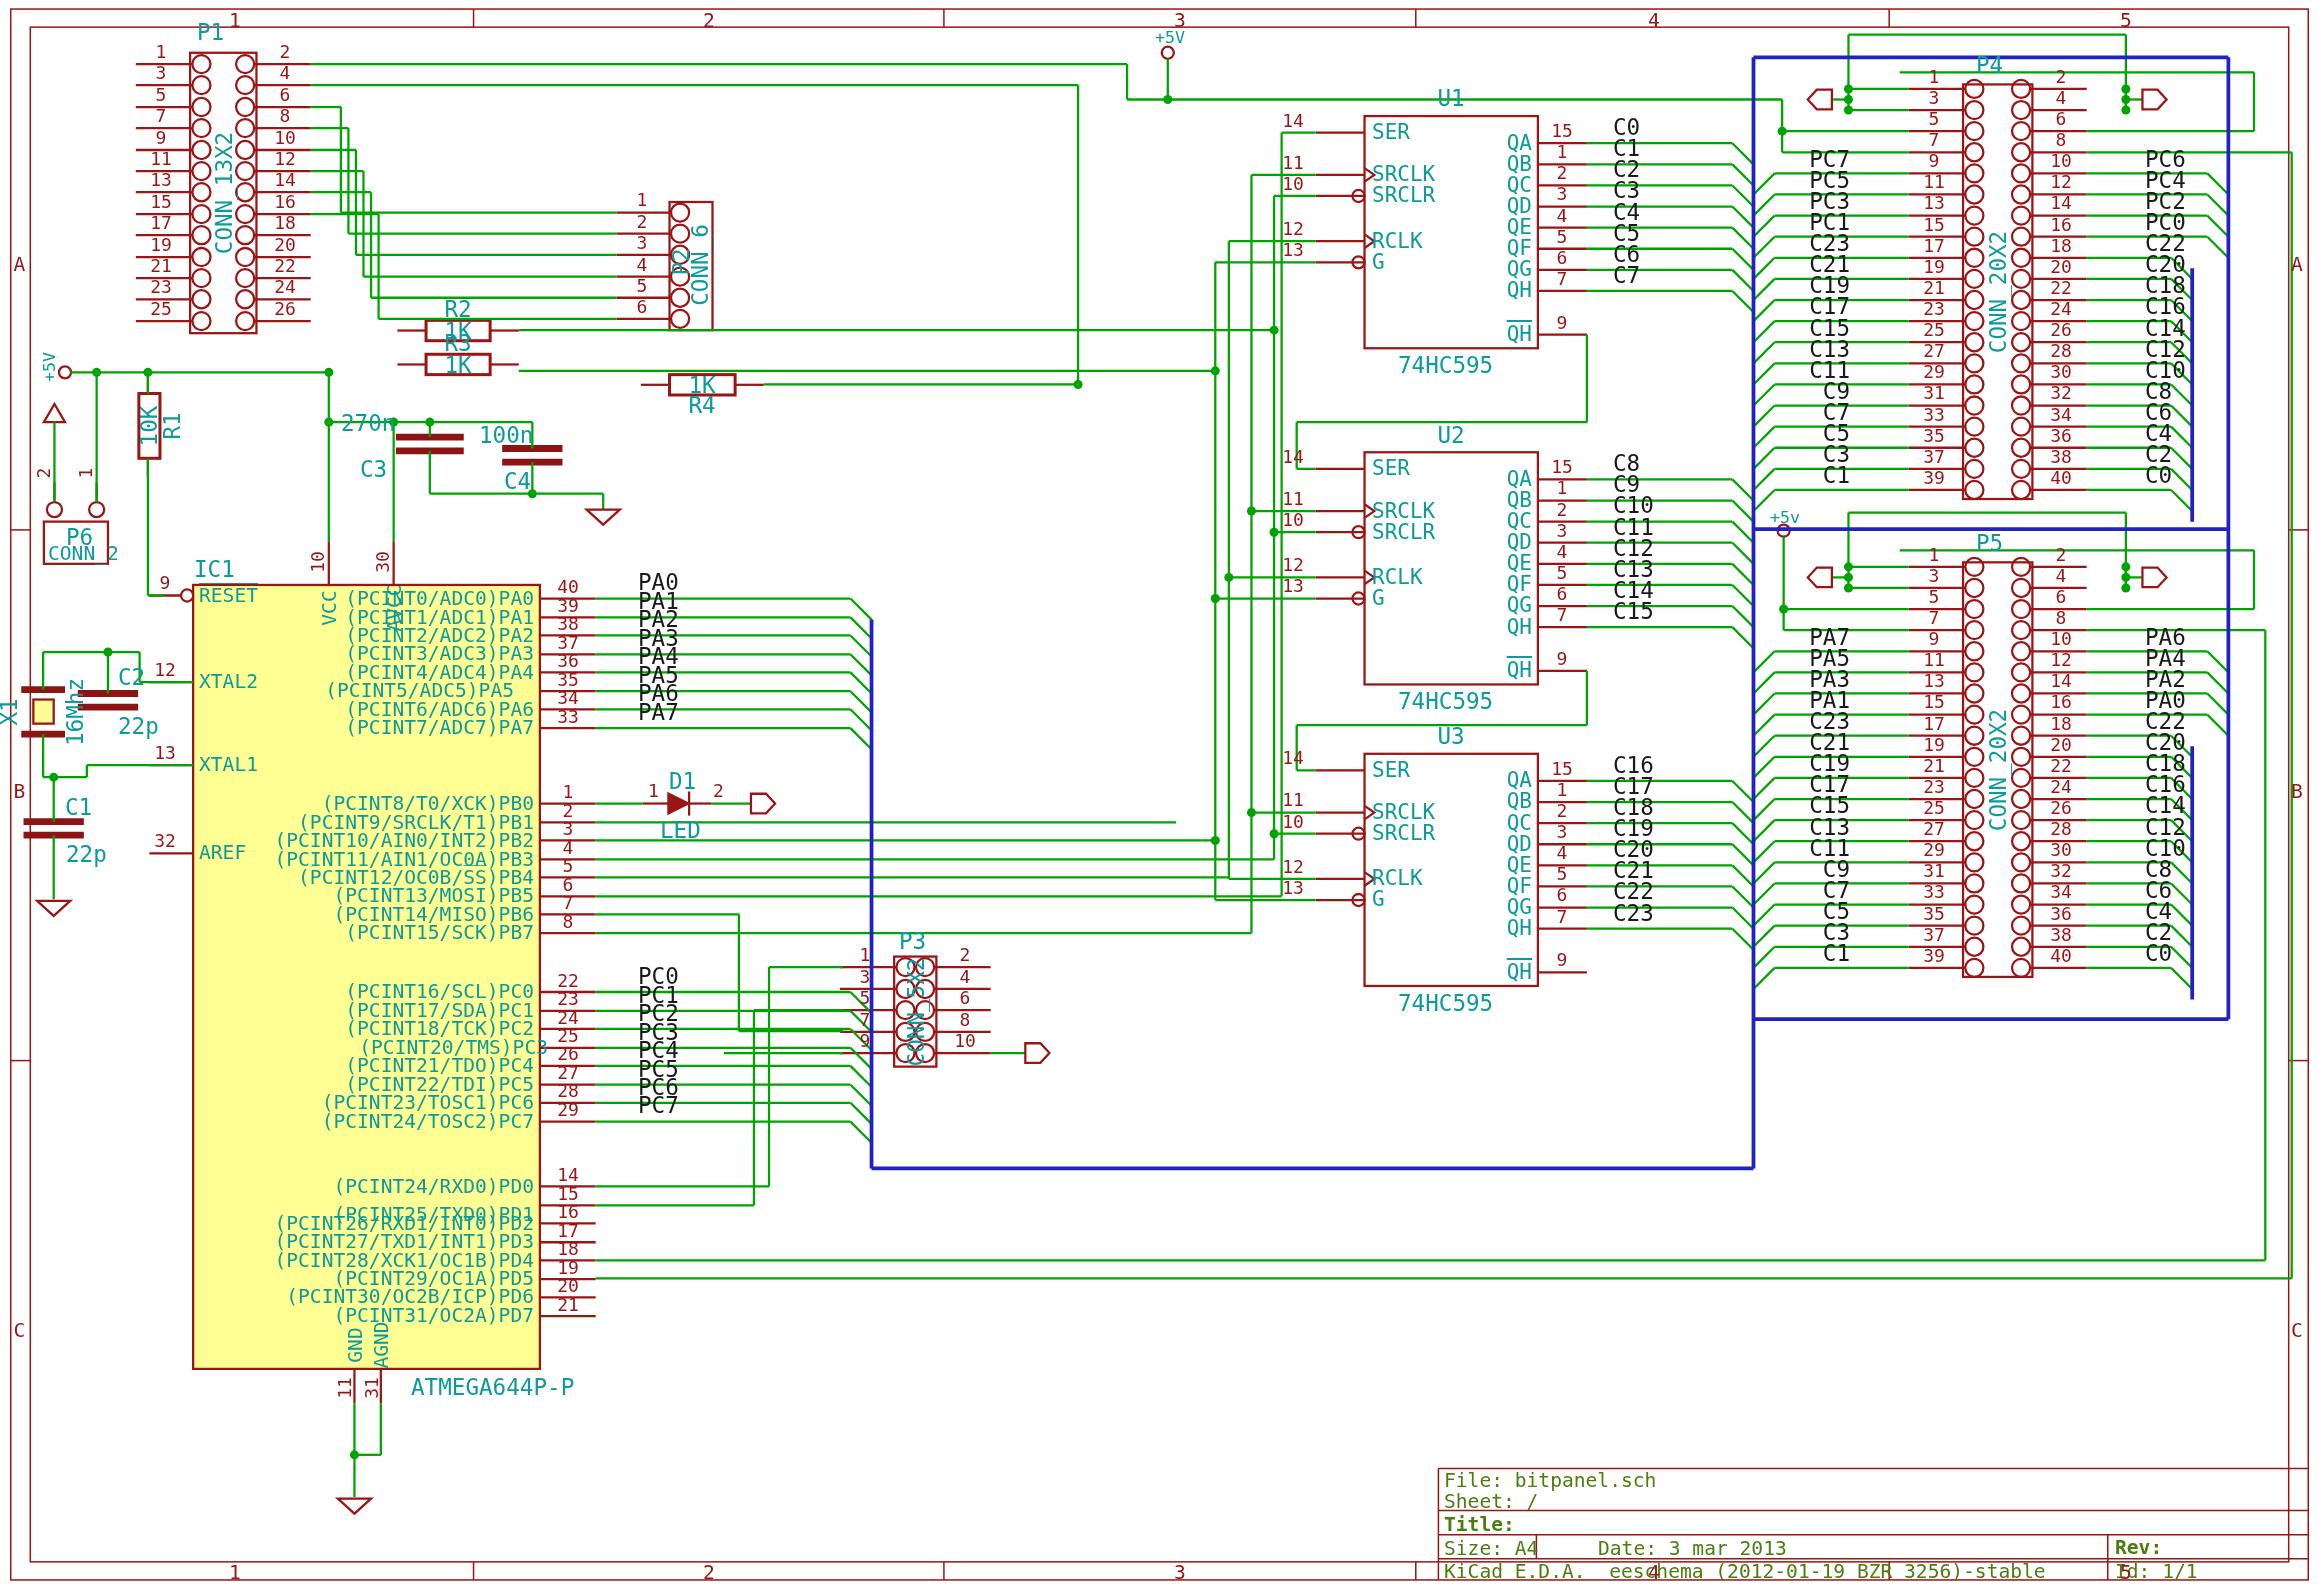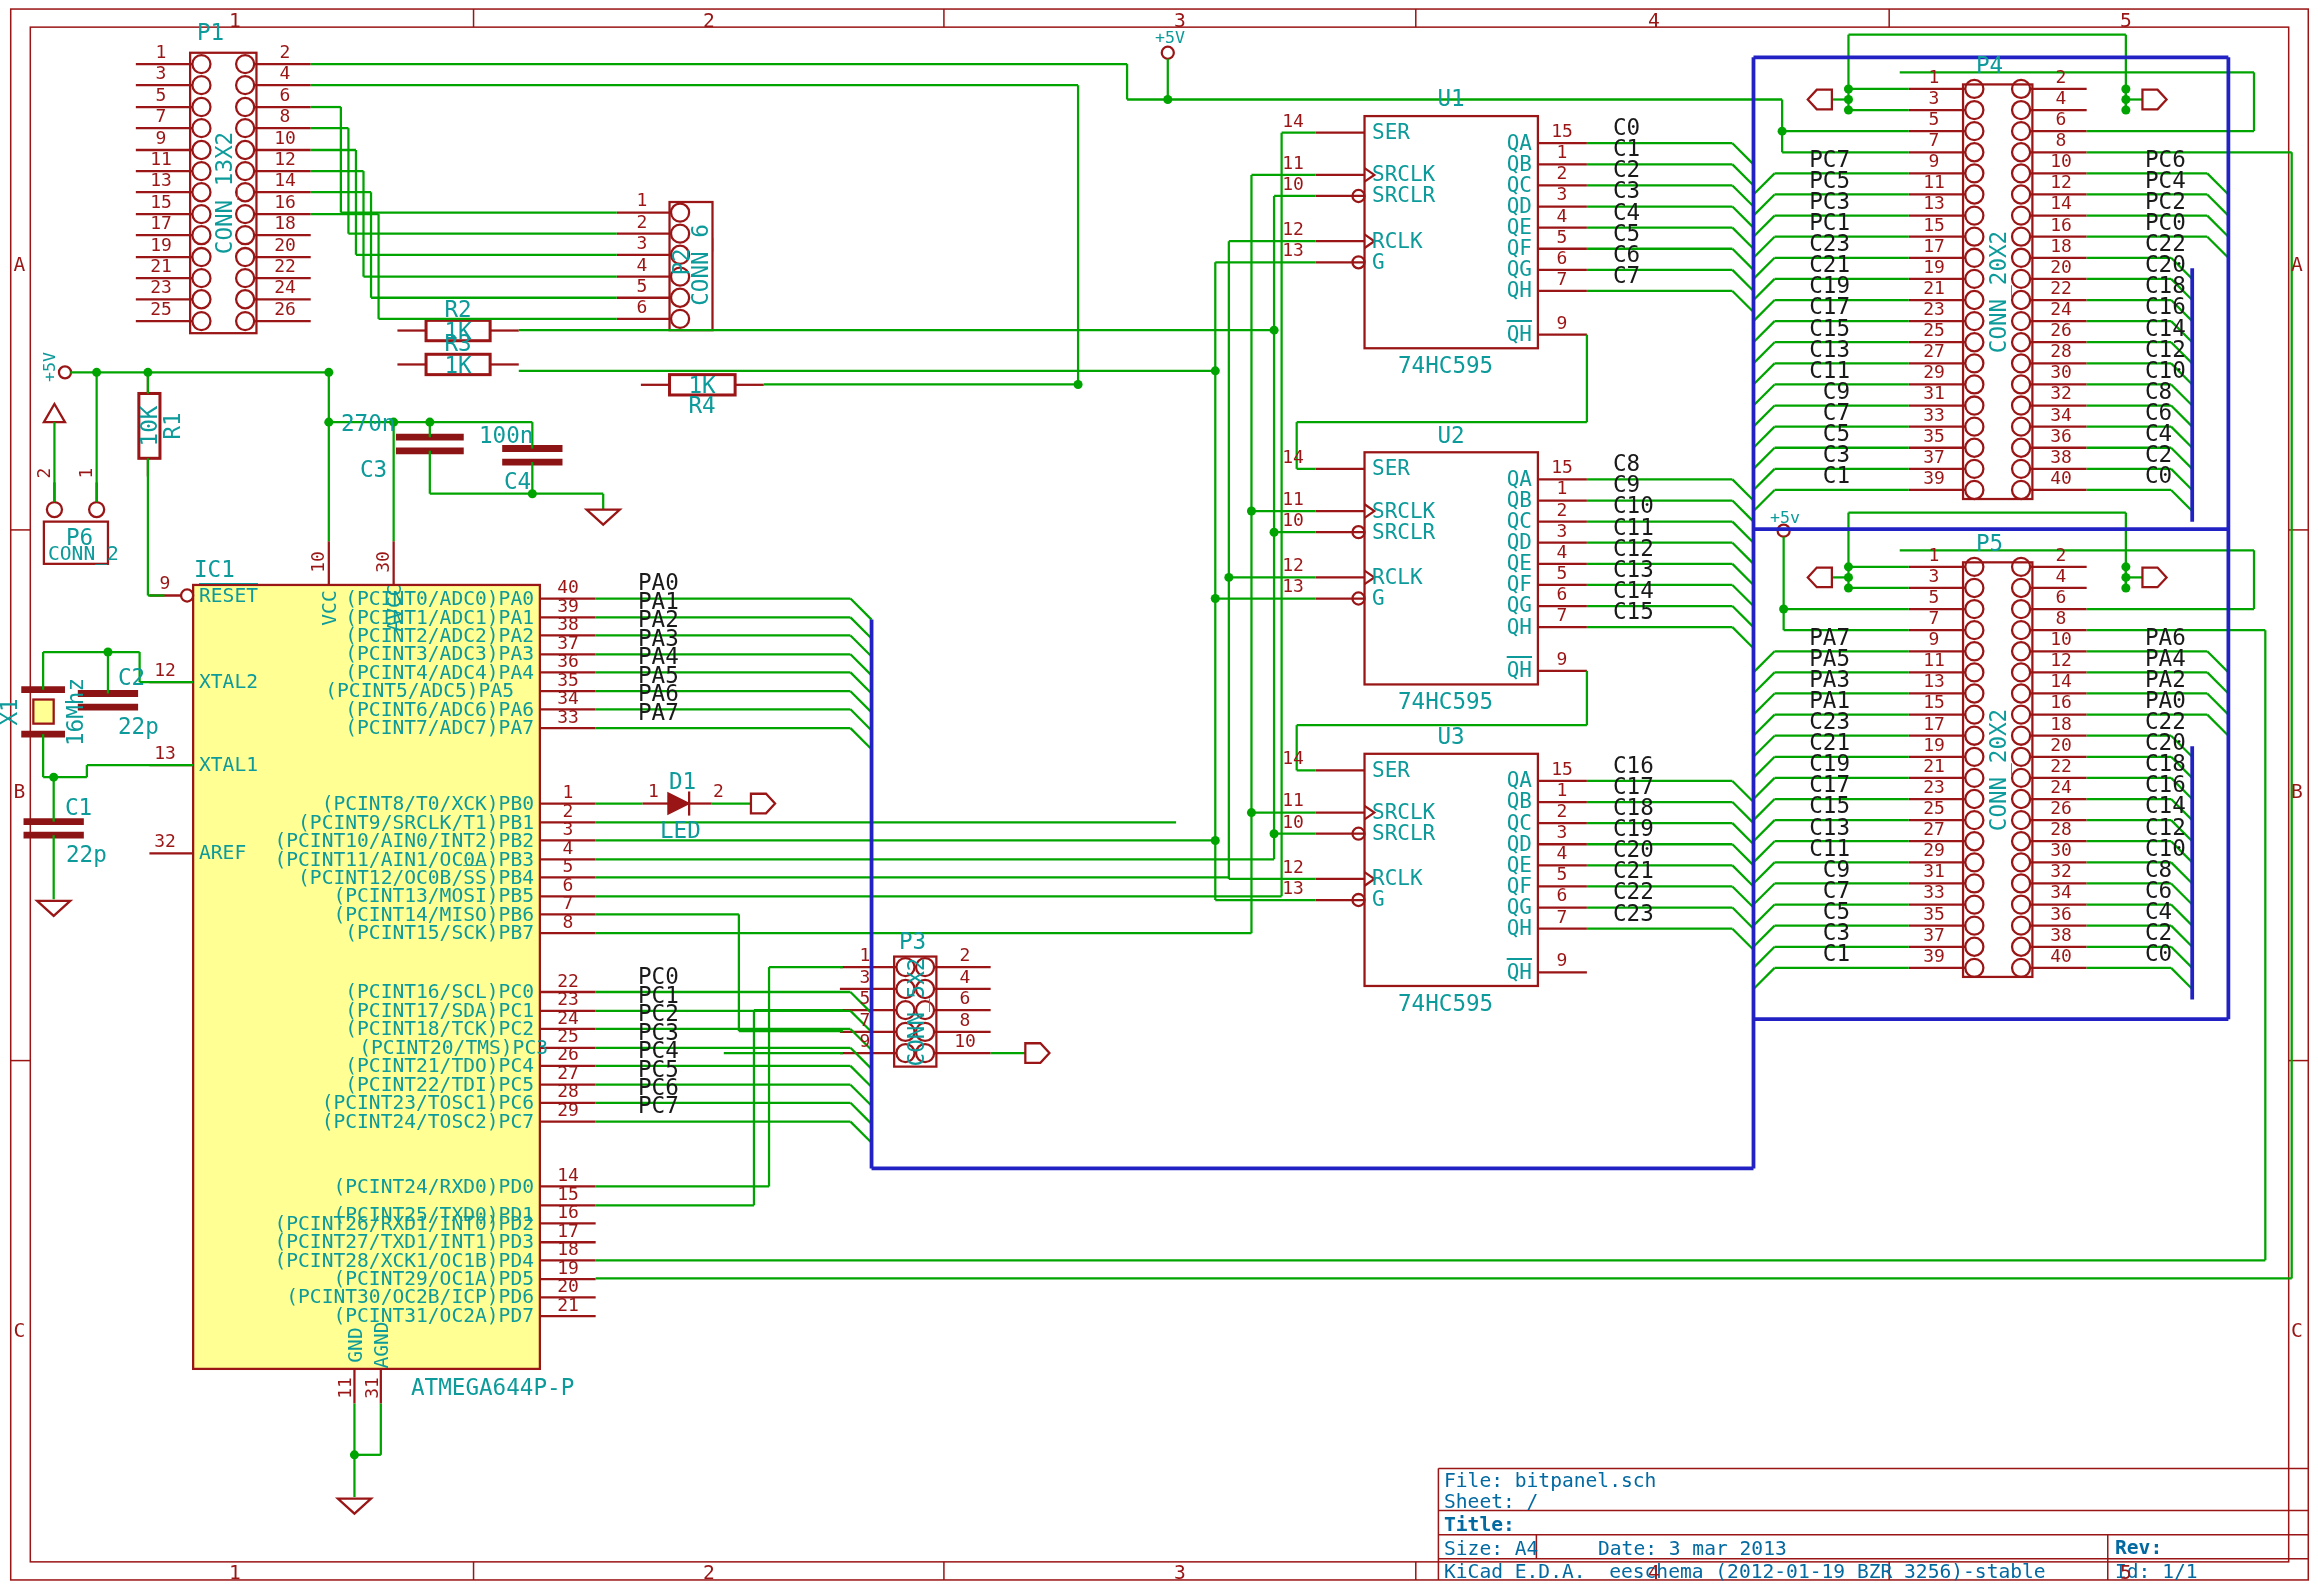"File: bitpanel.sch" .dk { color: #0369a1 -> #4d7c0f }
